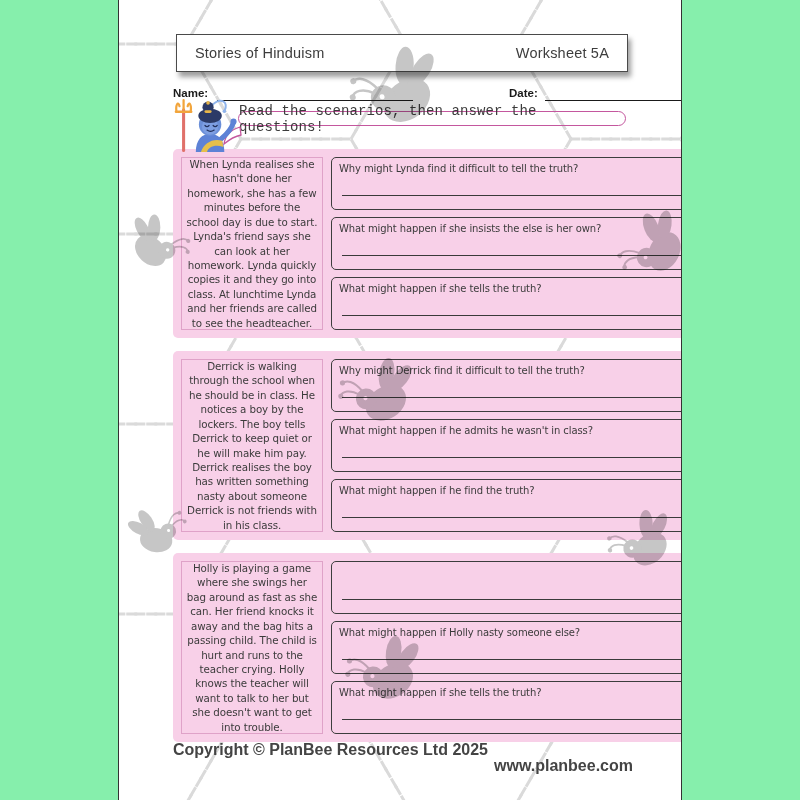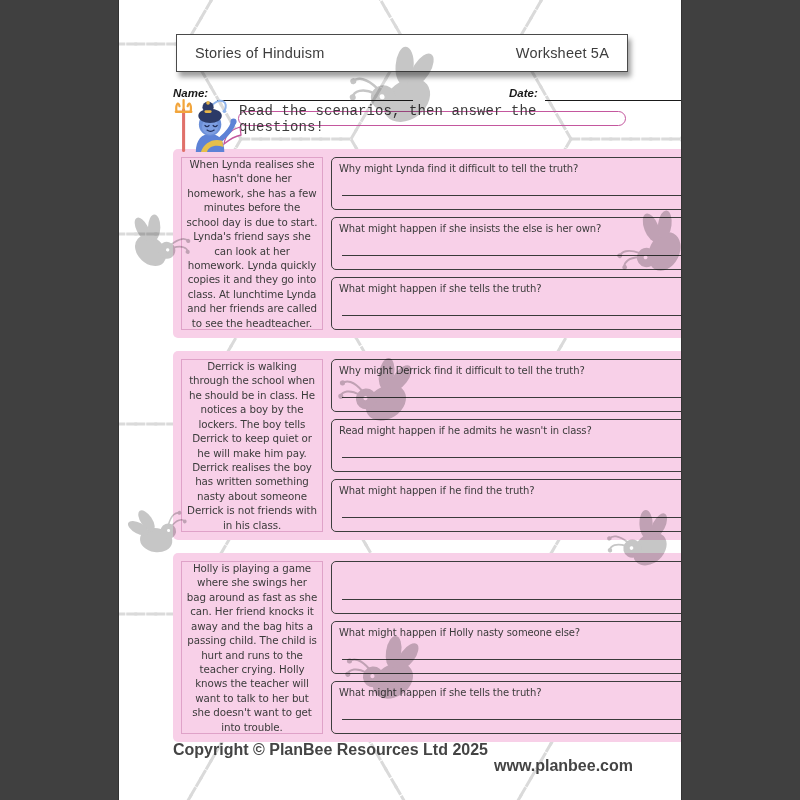"Stories of Hinduism" .canvas { background: #404040 -> #86efac }
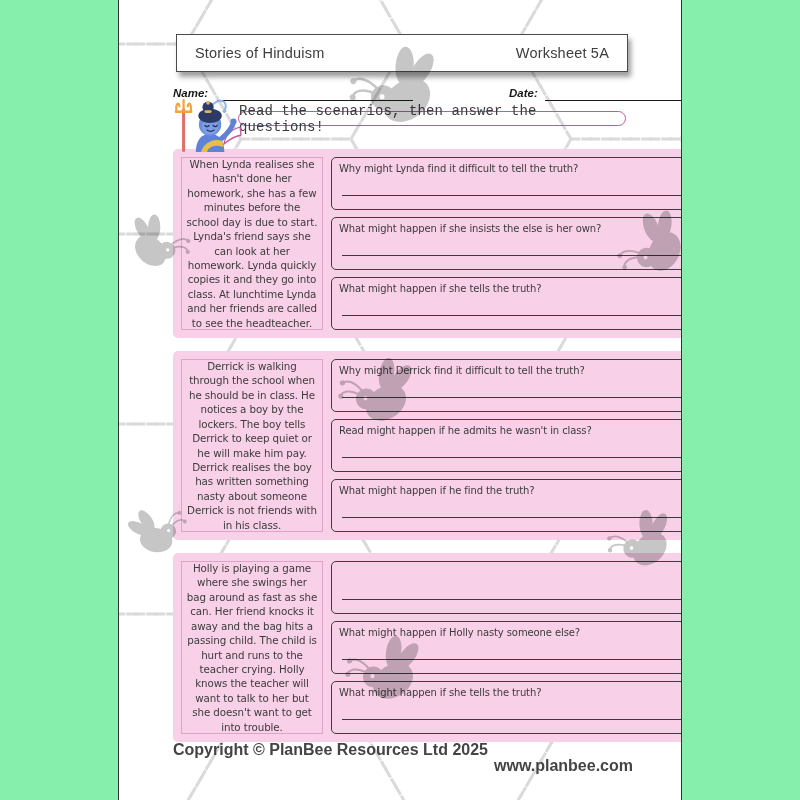"Name:" .field-label { font-style: italic -> none }
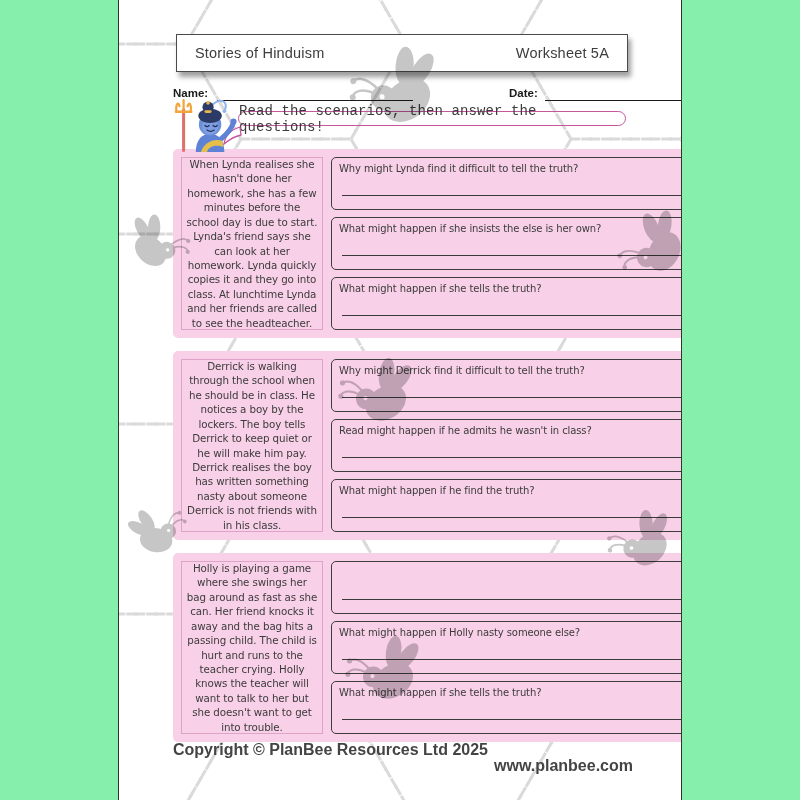"Read might happen if he" p.qtext { text: Read -> What }
